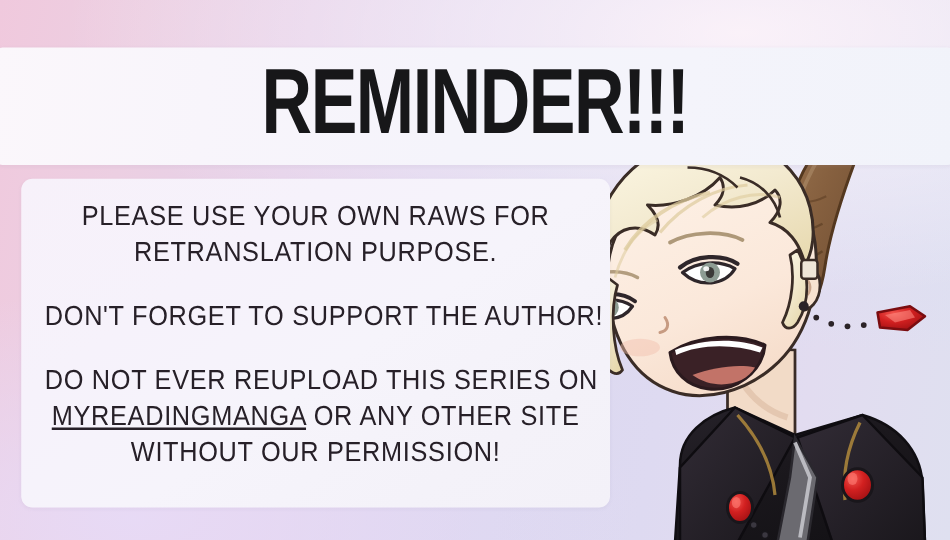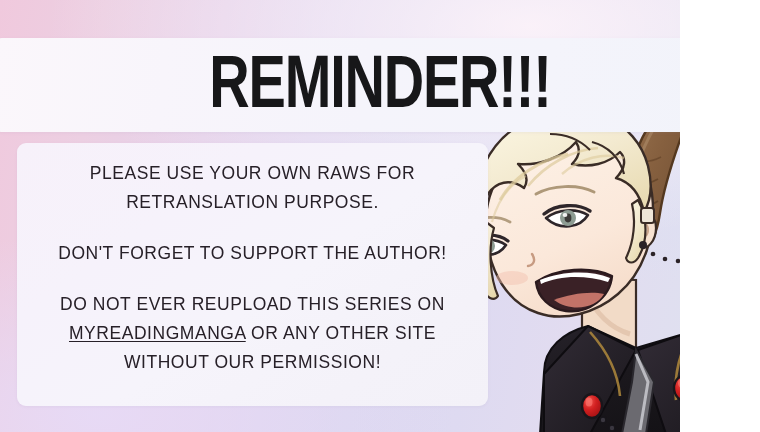"REMINDER!!!" #stage { width: 680px -> 760px }
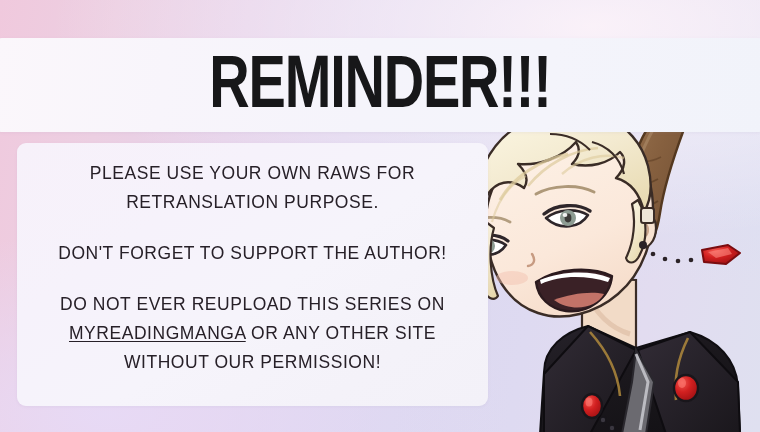"PLEASE USE YOUR OWN RAWS" .body-text { font-size: 19px -> 22px }
